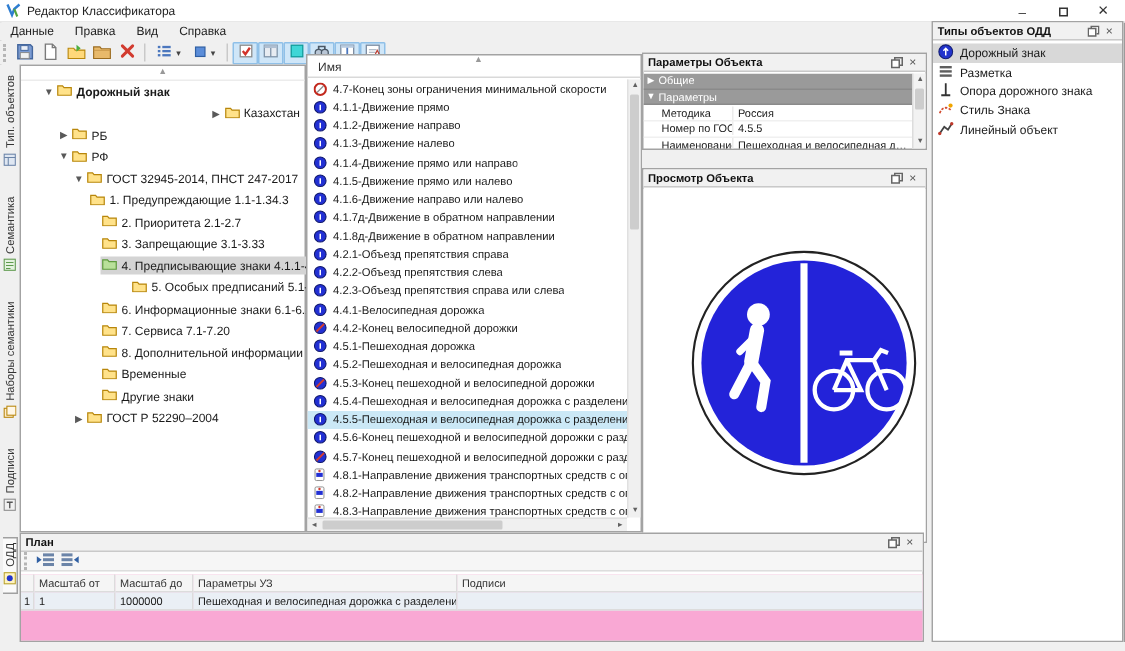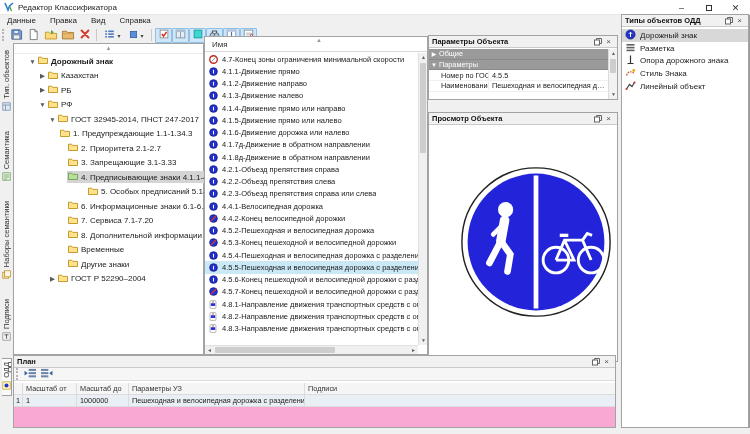"Казахстан" div.trow { justify-content: none -> flex-end }
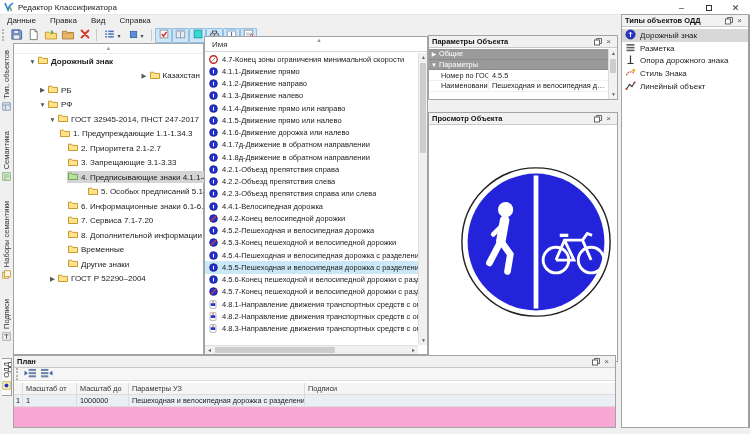"Методика" div.prow { html: none -> <div> <span>Методика</span> <span>Россия</span> </div> }
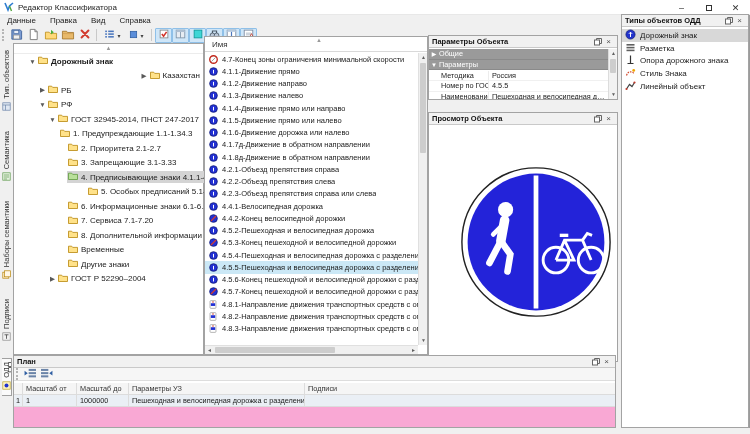"4.1.6-Движение дорожка или налево" span.llabel { text: дорожка -> направо }
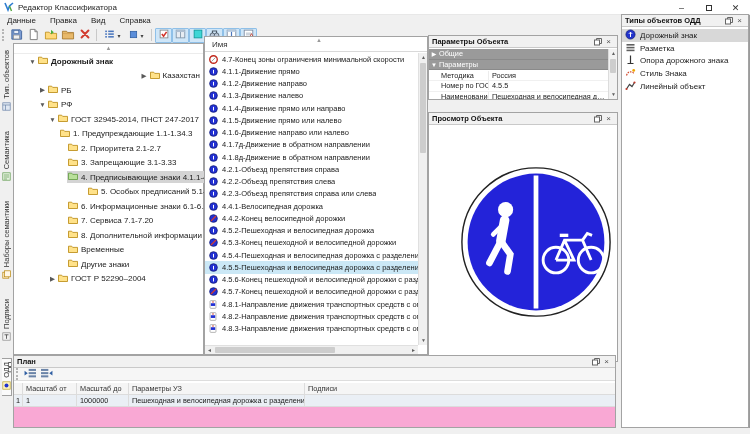"4.5.1-Пешеходная дорожка" div.lrow { html: none -> <div> <span><svg> <circle></circle> <path></path> </svg></span> <span>4.5.1-Пешеходная дорожка</span> </div> }
